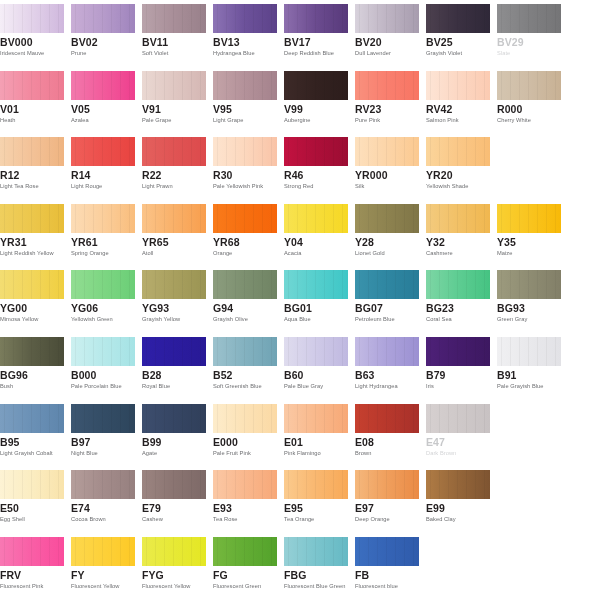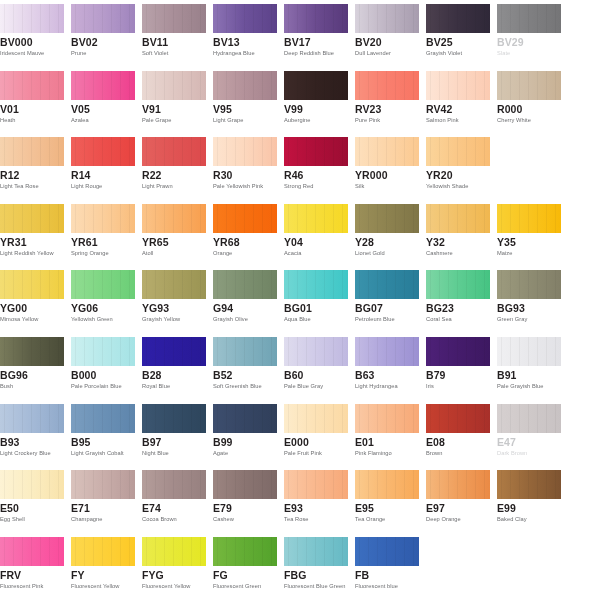"B93" div.swatch-cell { html: <div> <div> <div></div> <div></div> </div> <div>B93</div> <div>Light Crockery Blue</div> </div> -> none }
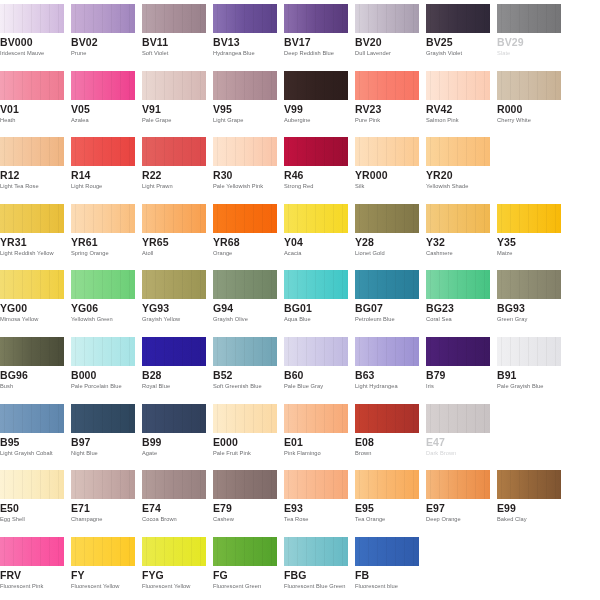"E71" div.swatch-cell { html: <div> <div> <div></div> <div></div> </div> <div>E71</div> <div>Champagne</div> </div> -> none }
